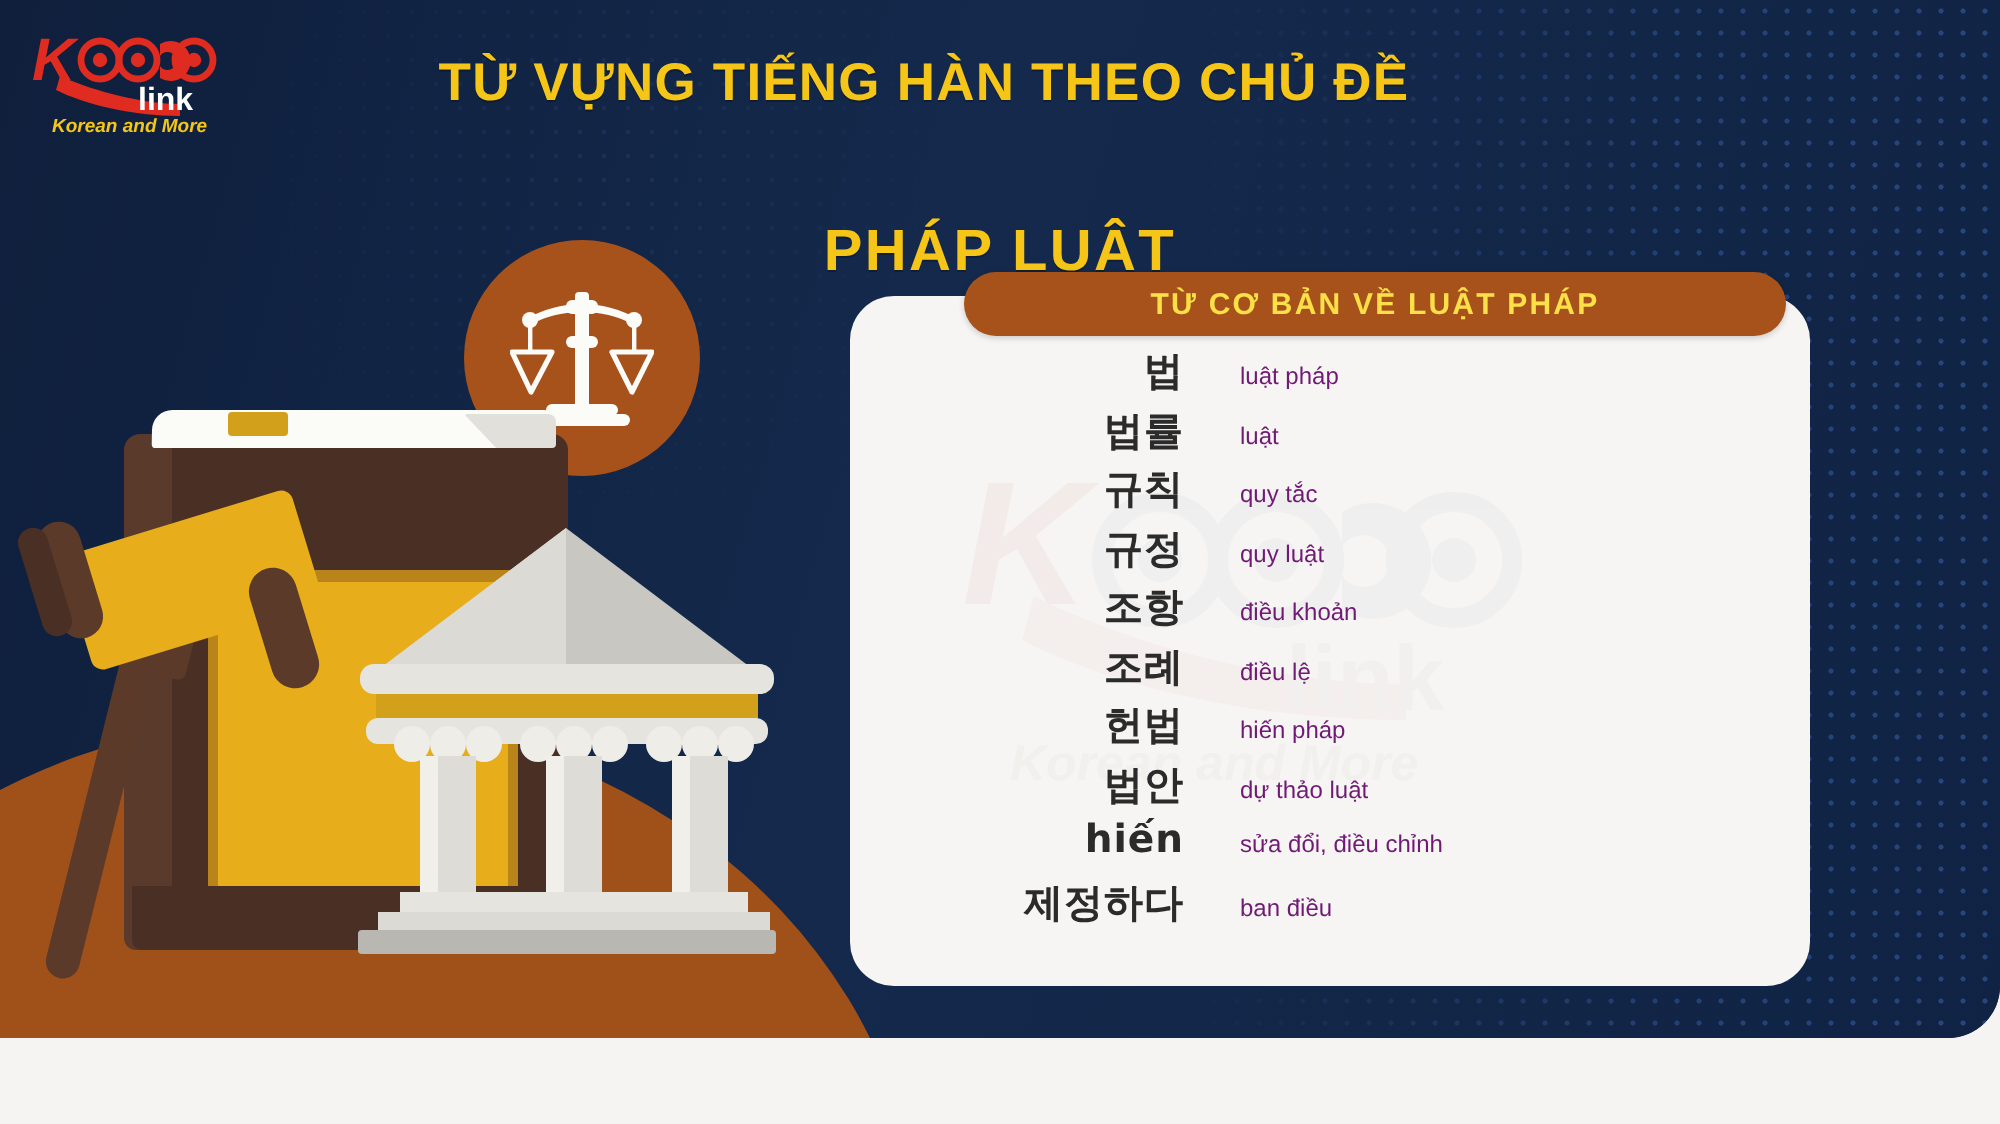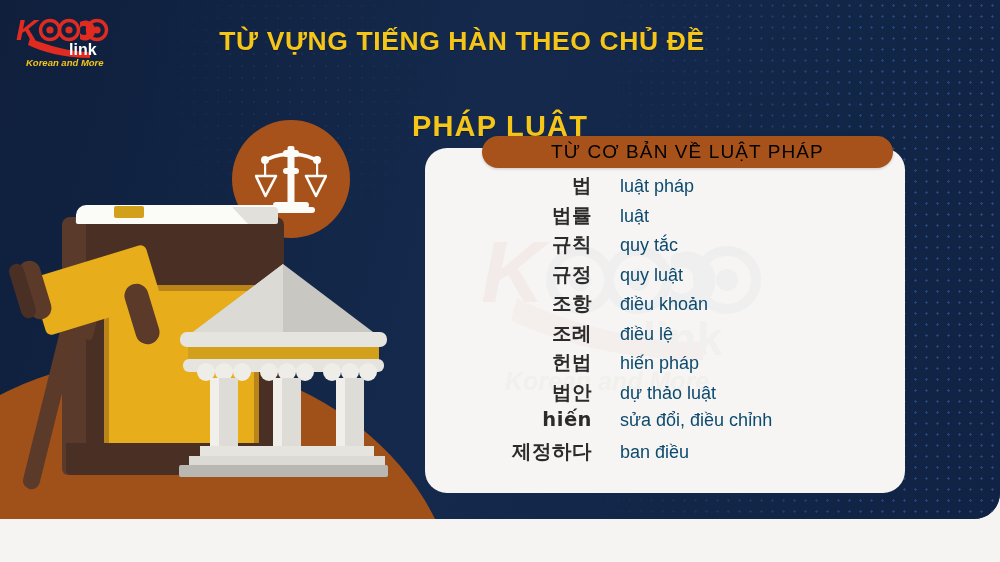"TỪ CƠ BẢN VỀ LUẬT" .banner span { color: #000000 -> #fde047; font-size: 19px -> 15px; font-weight: normal -> bold }
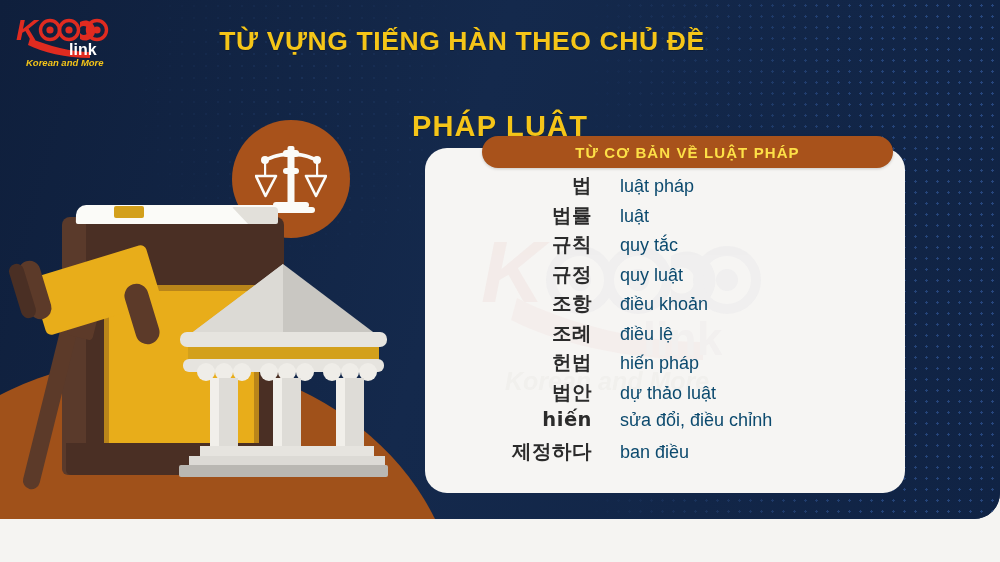"luật pháp" .vi { color: #0c4a6e -> #701a75; font-size: 18px -> 12px }
